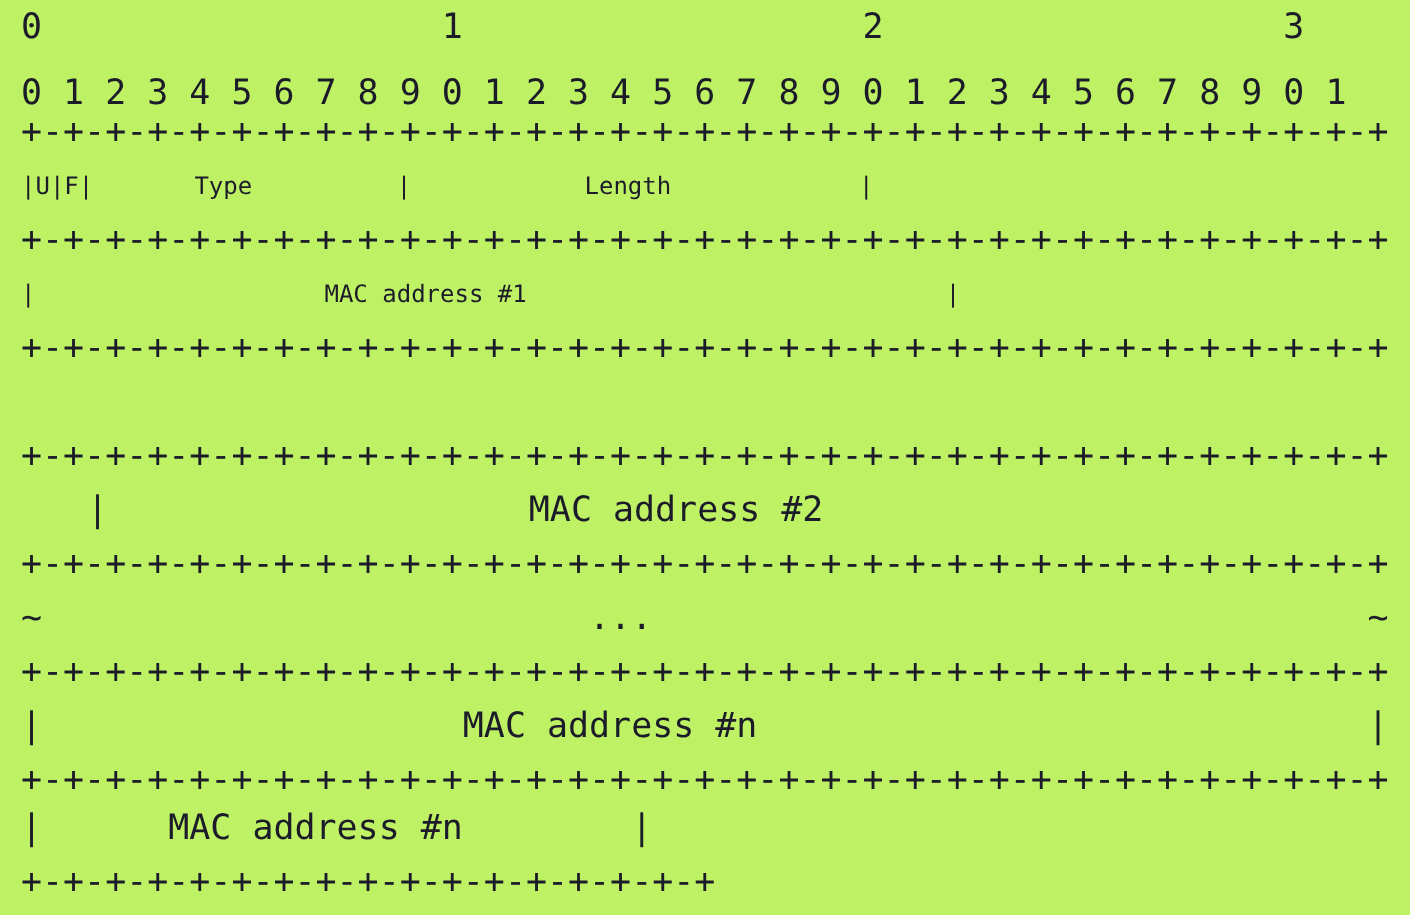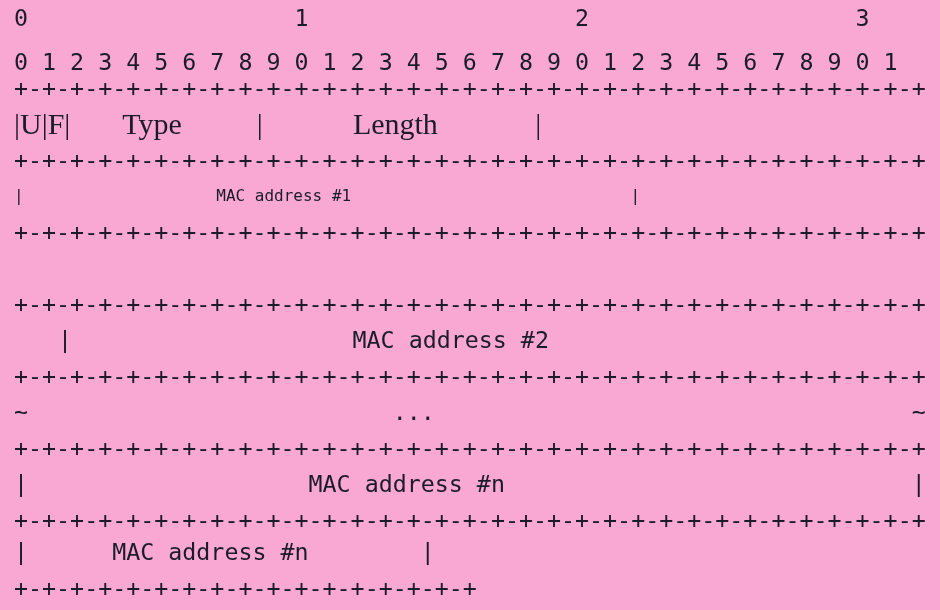"0 1 2 3" #diagram { background: #f9a8d4 -> #bef264 }
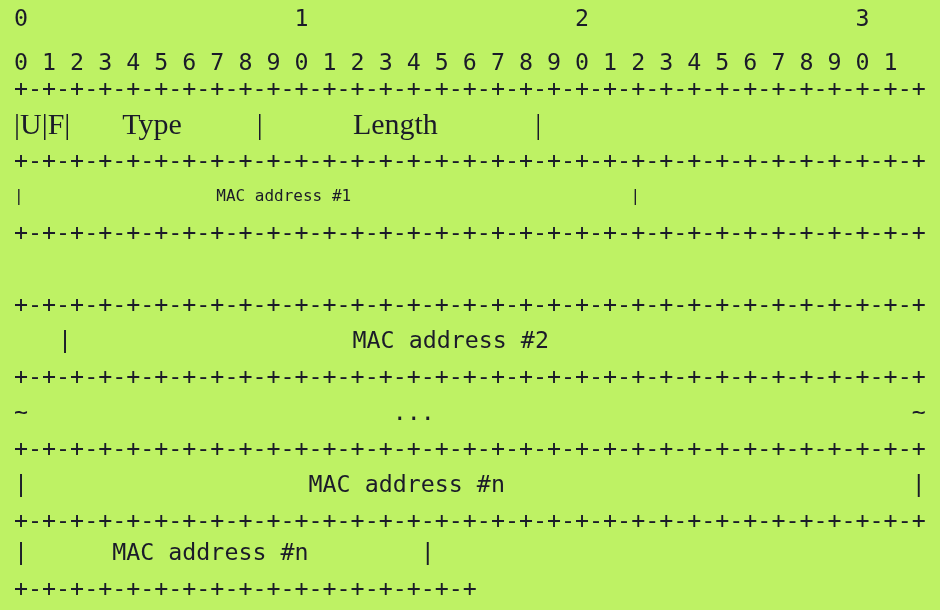"|U|F| Type | Length |" div.art-row { font-family: Liberation Serif, serif -> none; font-size: 30px -> 16px }
